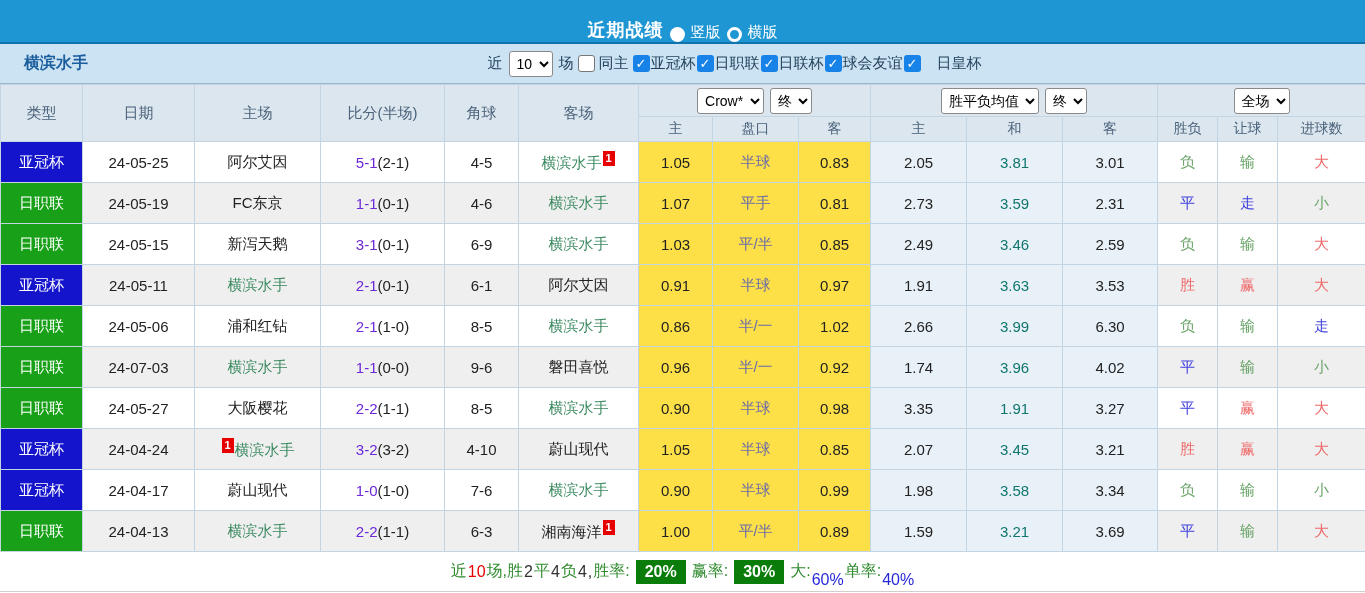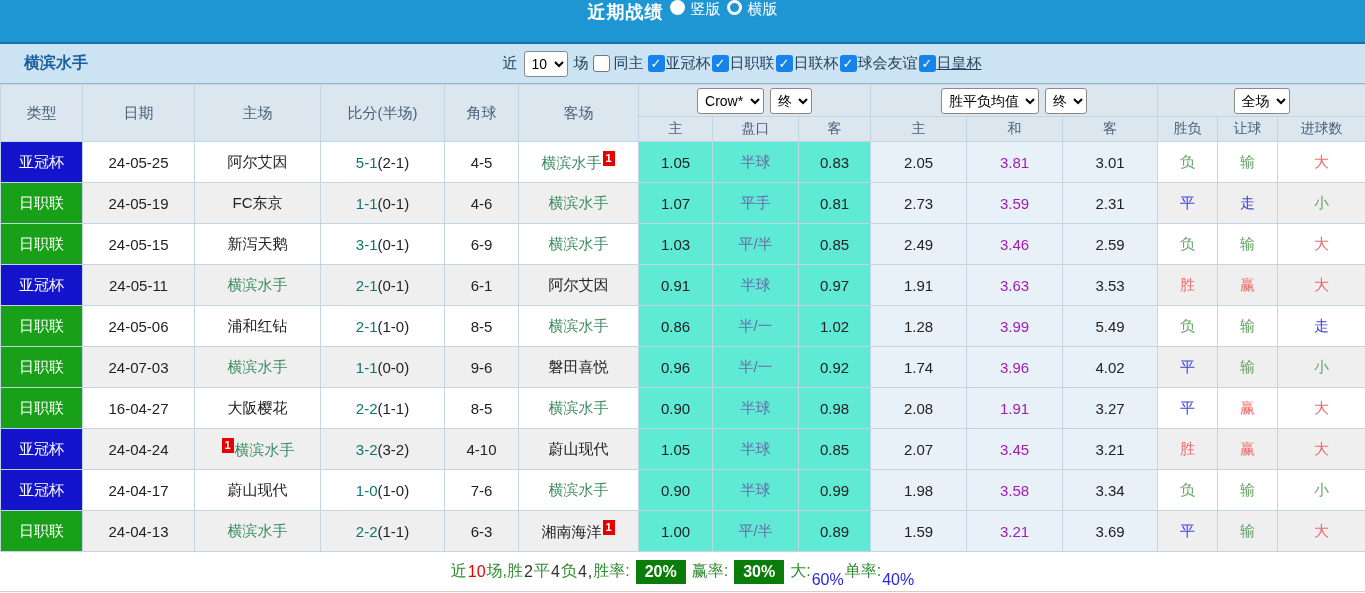"近期战绩" .topbar { align-items: flex-start -> flex-end }
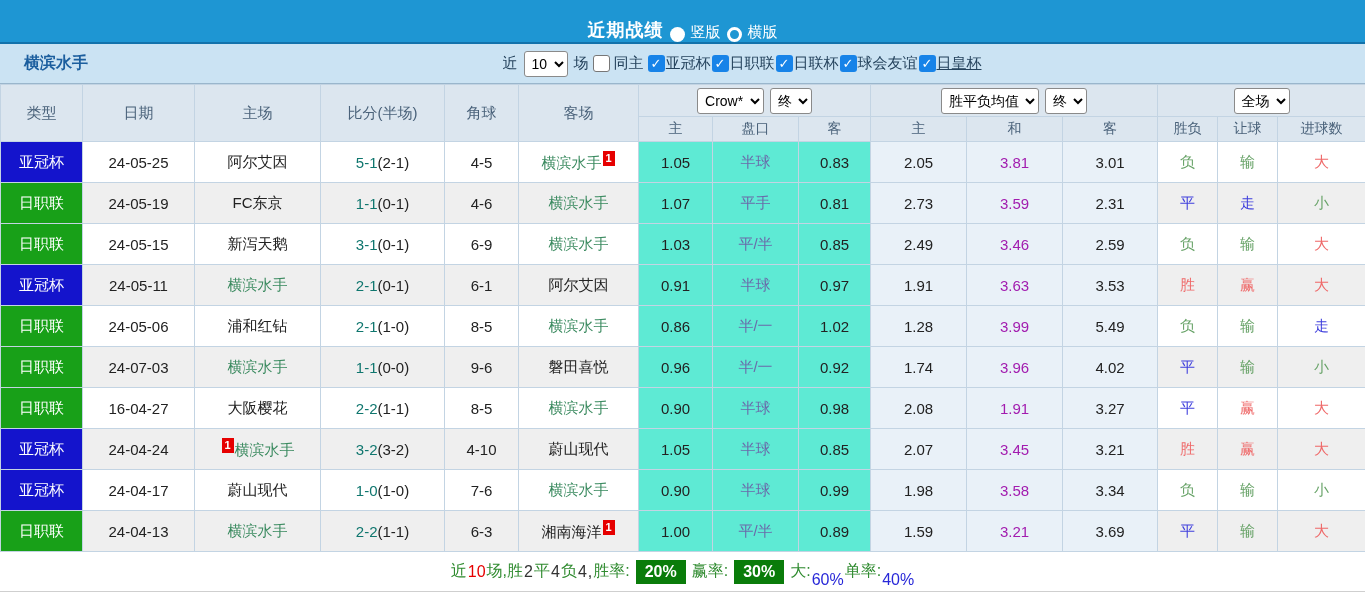"日皇杯" span { margin: 0px 1px -> 0px 16px; text-decoration: underline -> none }
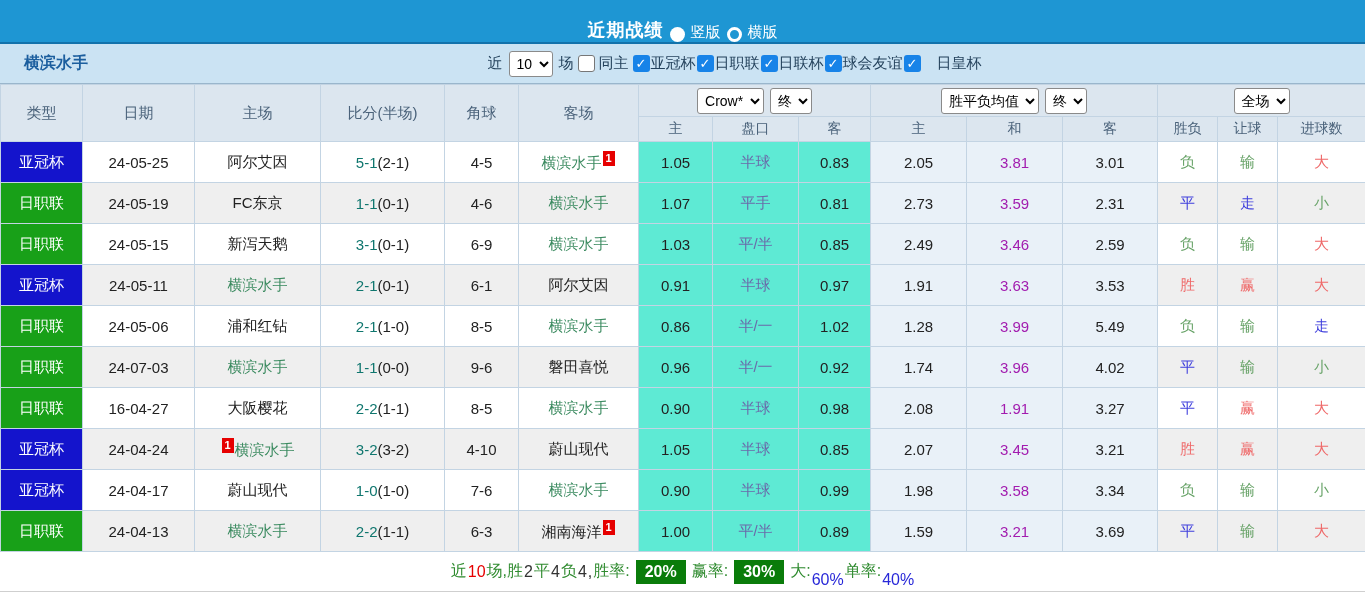"5-1" .score-main { color: #0f766e -> #6d28d9 }
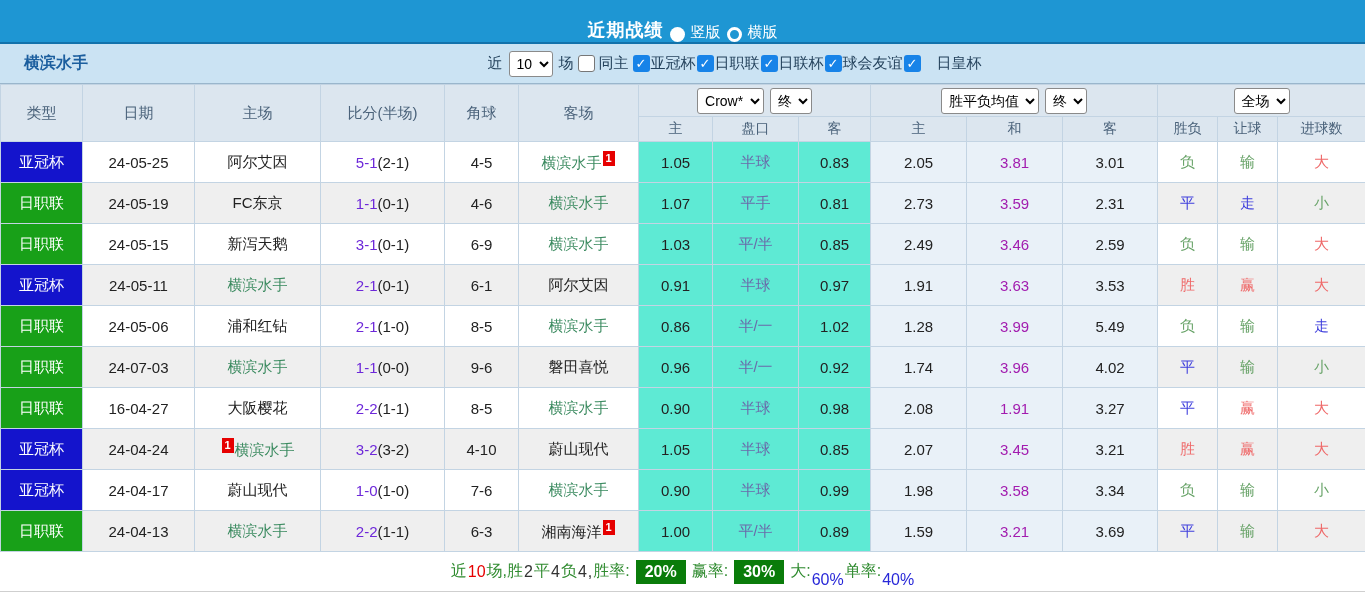"1.05" td.cream, tr.alt td.cream { background: #5eead4 -> #fde047 }
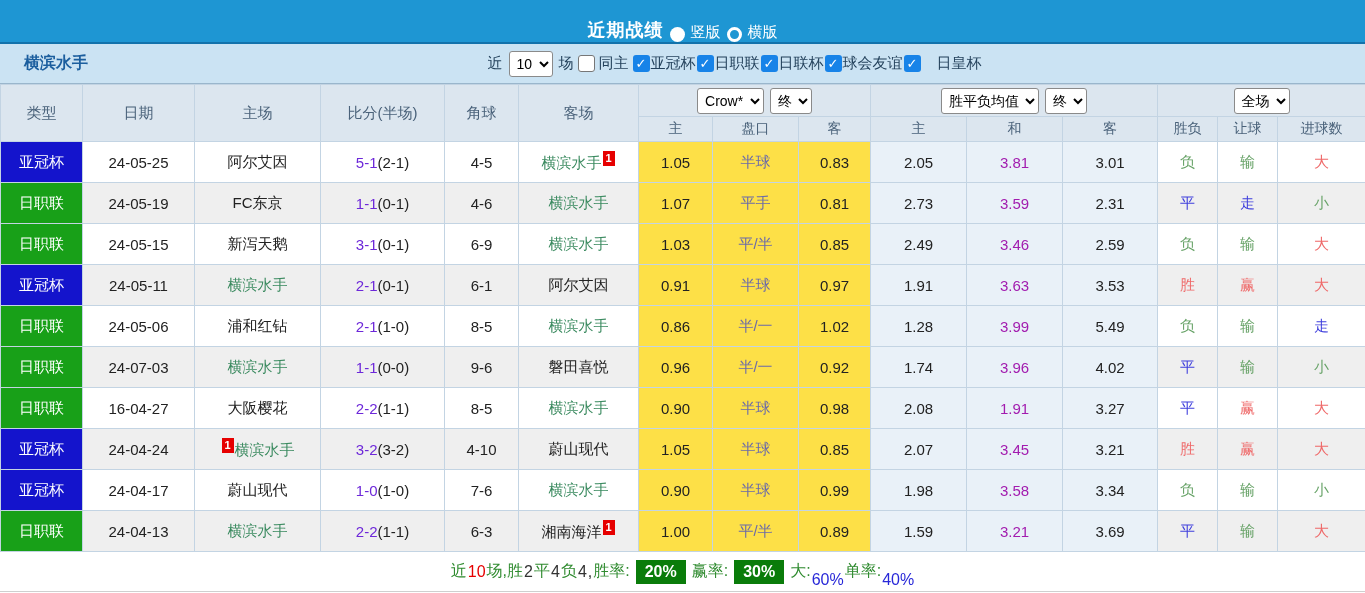"3.81" td.eudraw { color: #a21caf -> #0f766e }
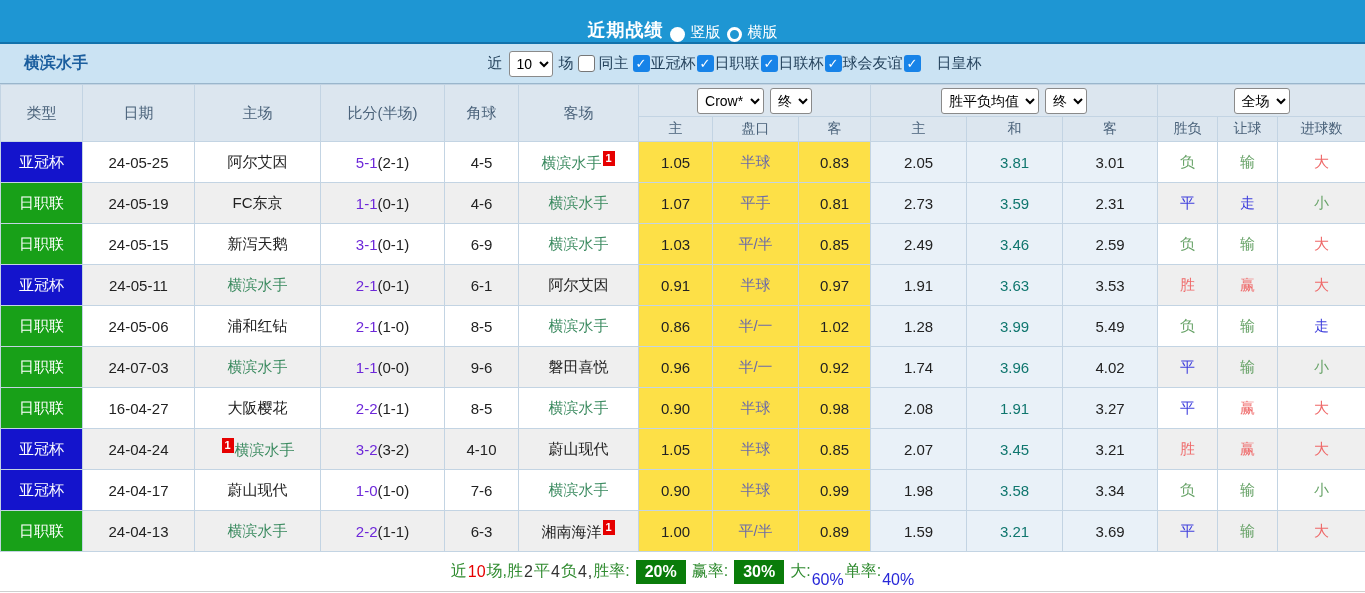"1.28" td.bluebg { text: 1.28 -> 2.66 }
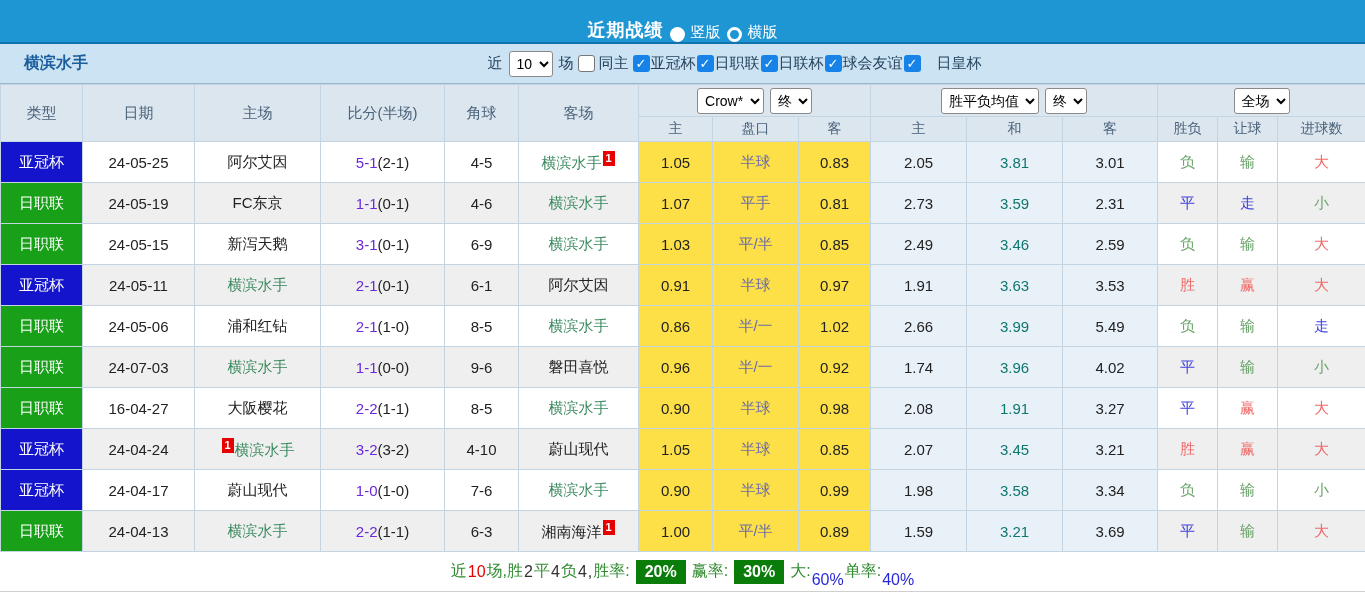"5.49" td.bluebg { text: 5.49 -> 6.30 }
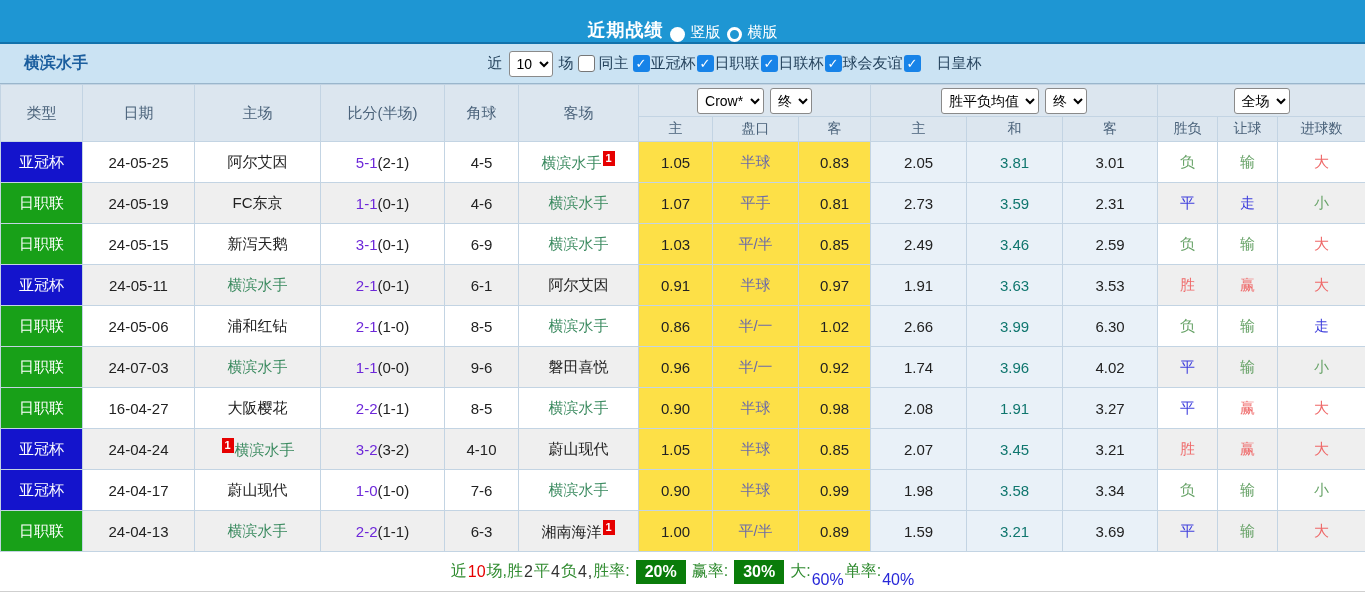"16-04-27" td.date { text: 16-04-27 -> 24-05-27 }
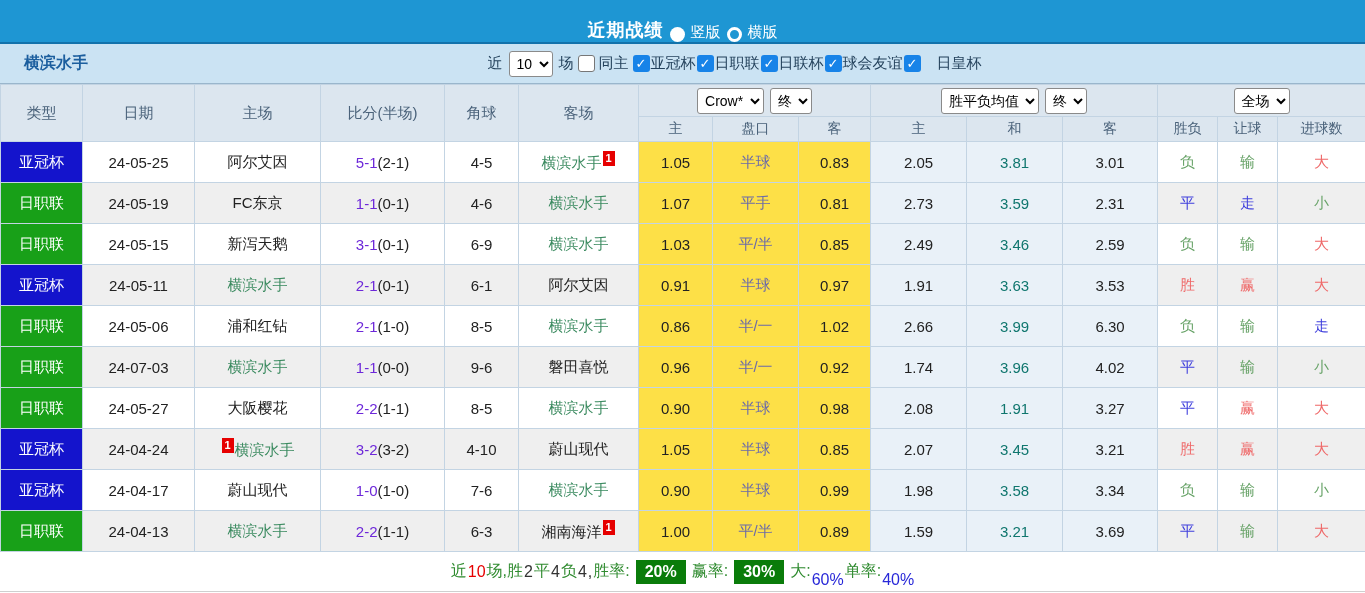"2.08" td.bluebg { text: 2.08 -> 3.35 }
